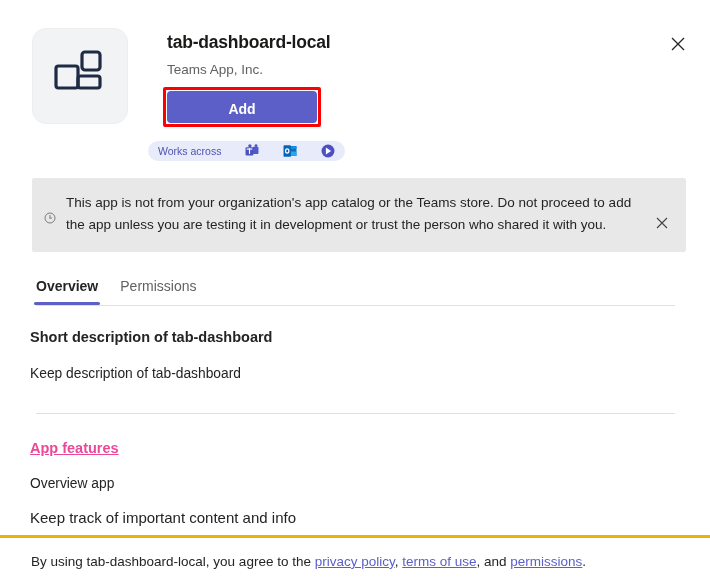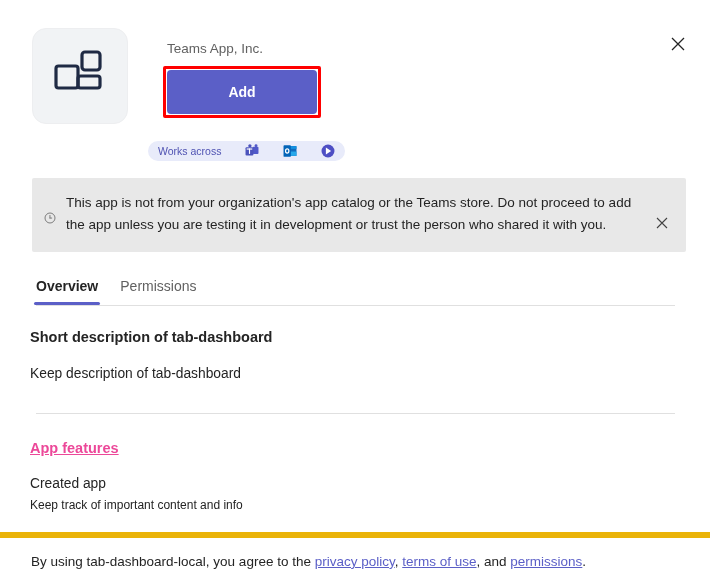"tab-dashboard-local" div.app-title { html: none -> <div>tab-dashboard-local</div> }
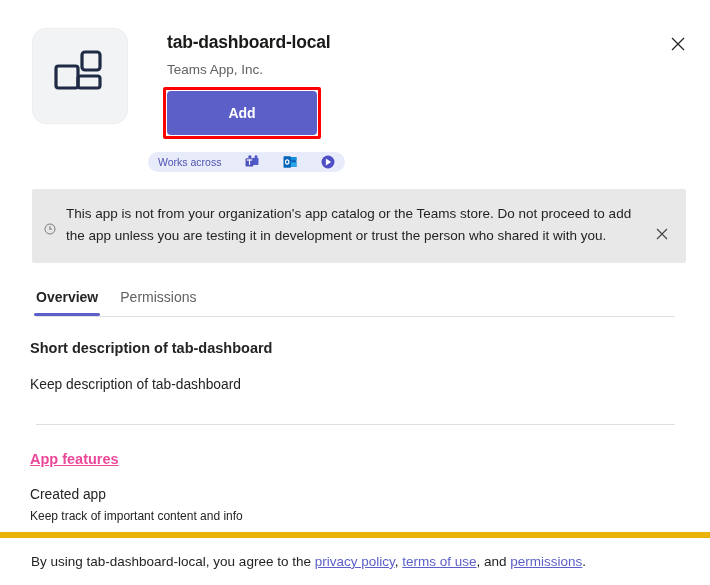"Add" .add-button { height: 44px -> 32px }
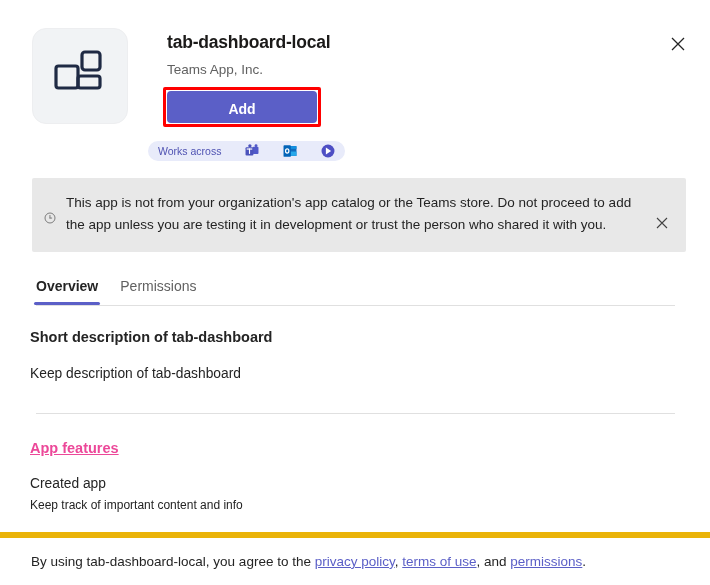"Created app" div.feature-name { text: Created -> Overview }
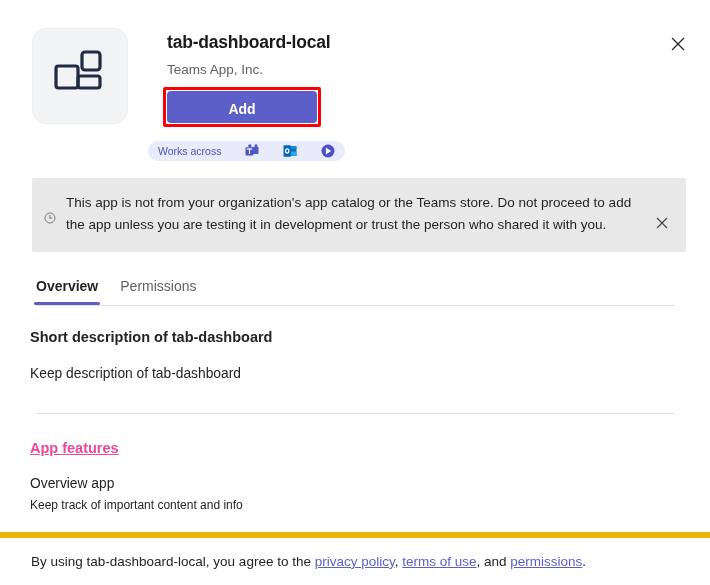"Keep track of important content" .feature-desc { font-size: 12px -> 15px; margin-top: 4px -> 15px }
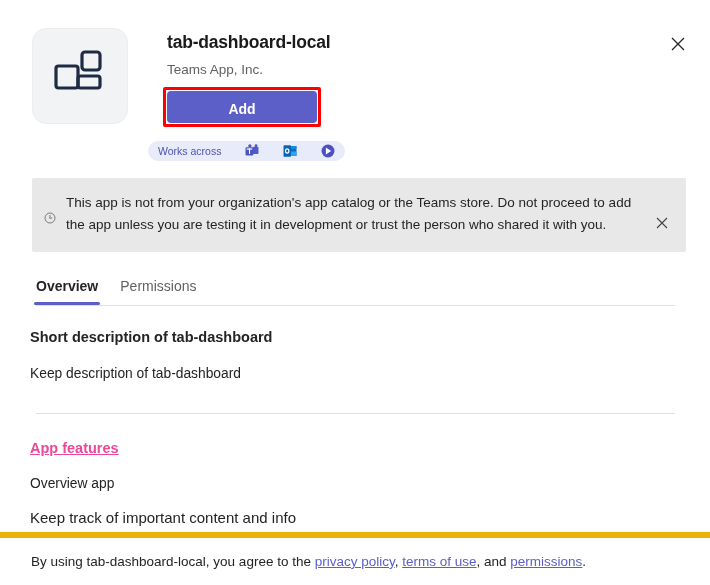"By using tab-dashboard-local, you agree" .footer { border-top: 6px solid #eab308 -> 3px solid #eab308 }
